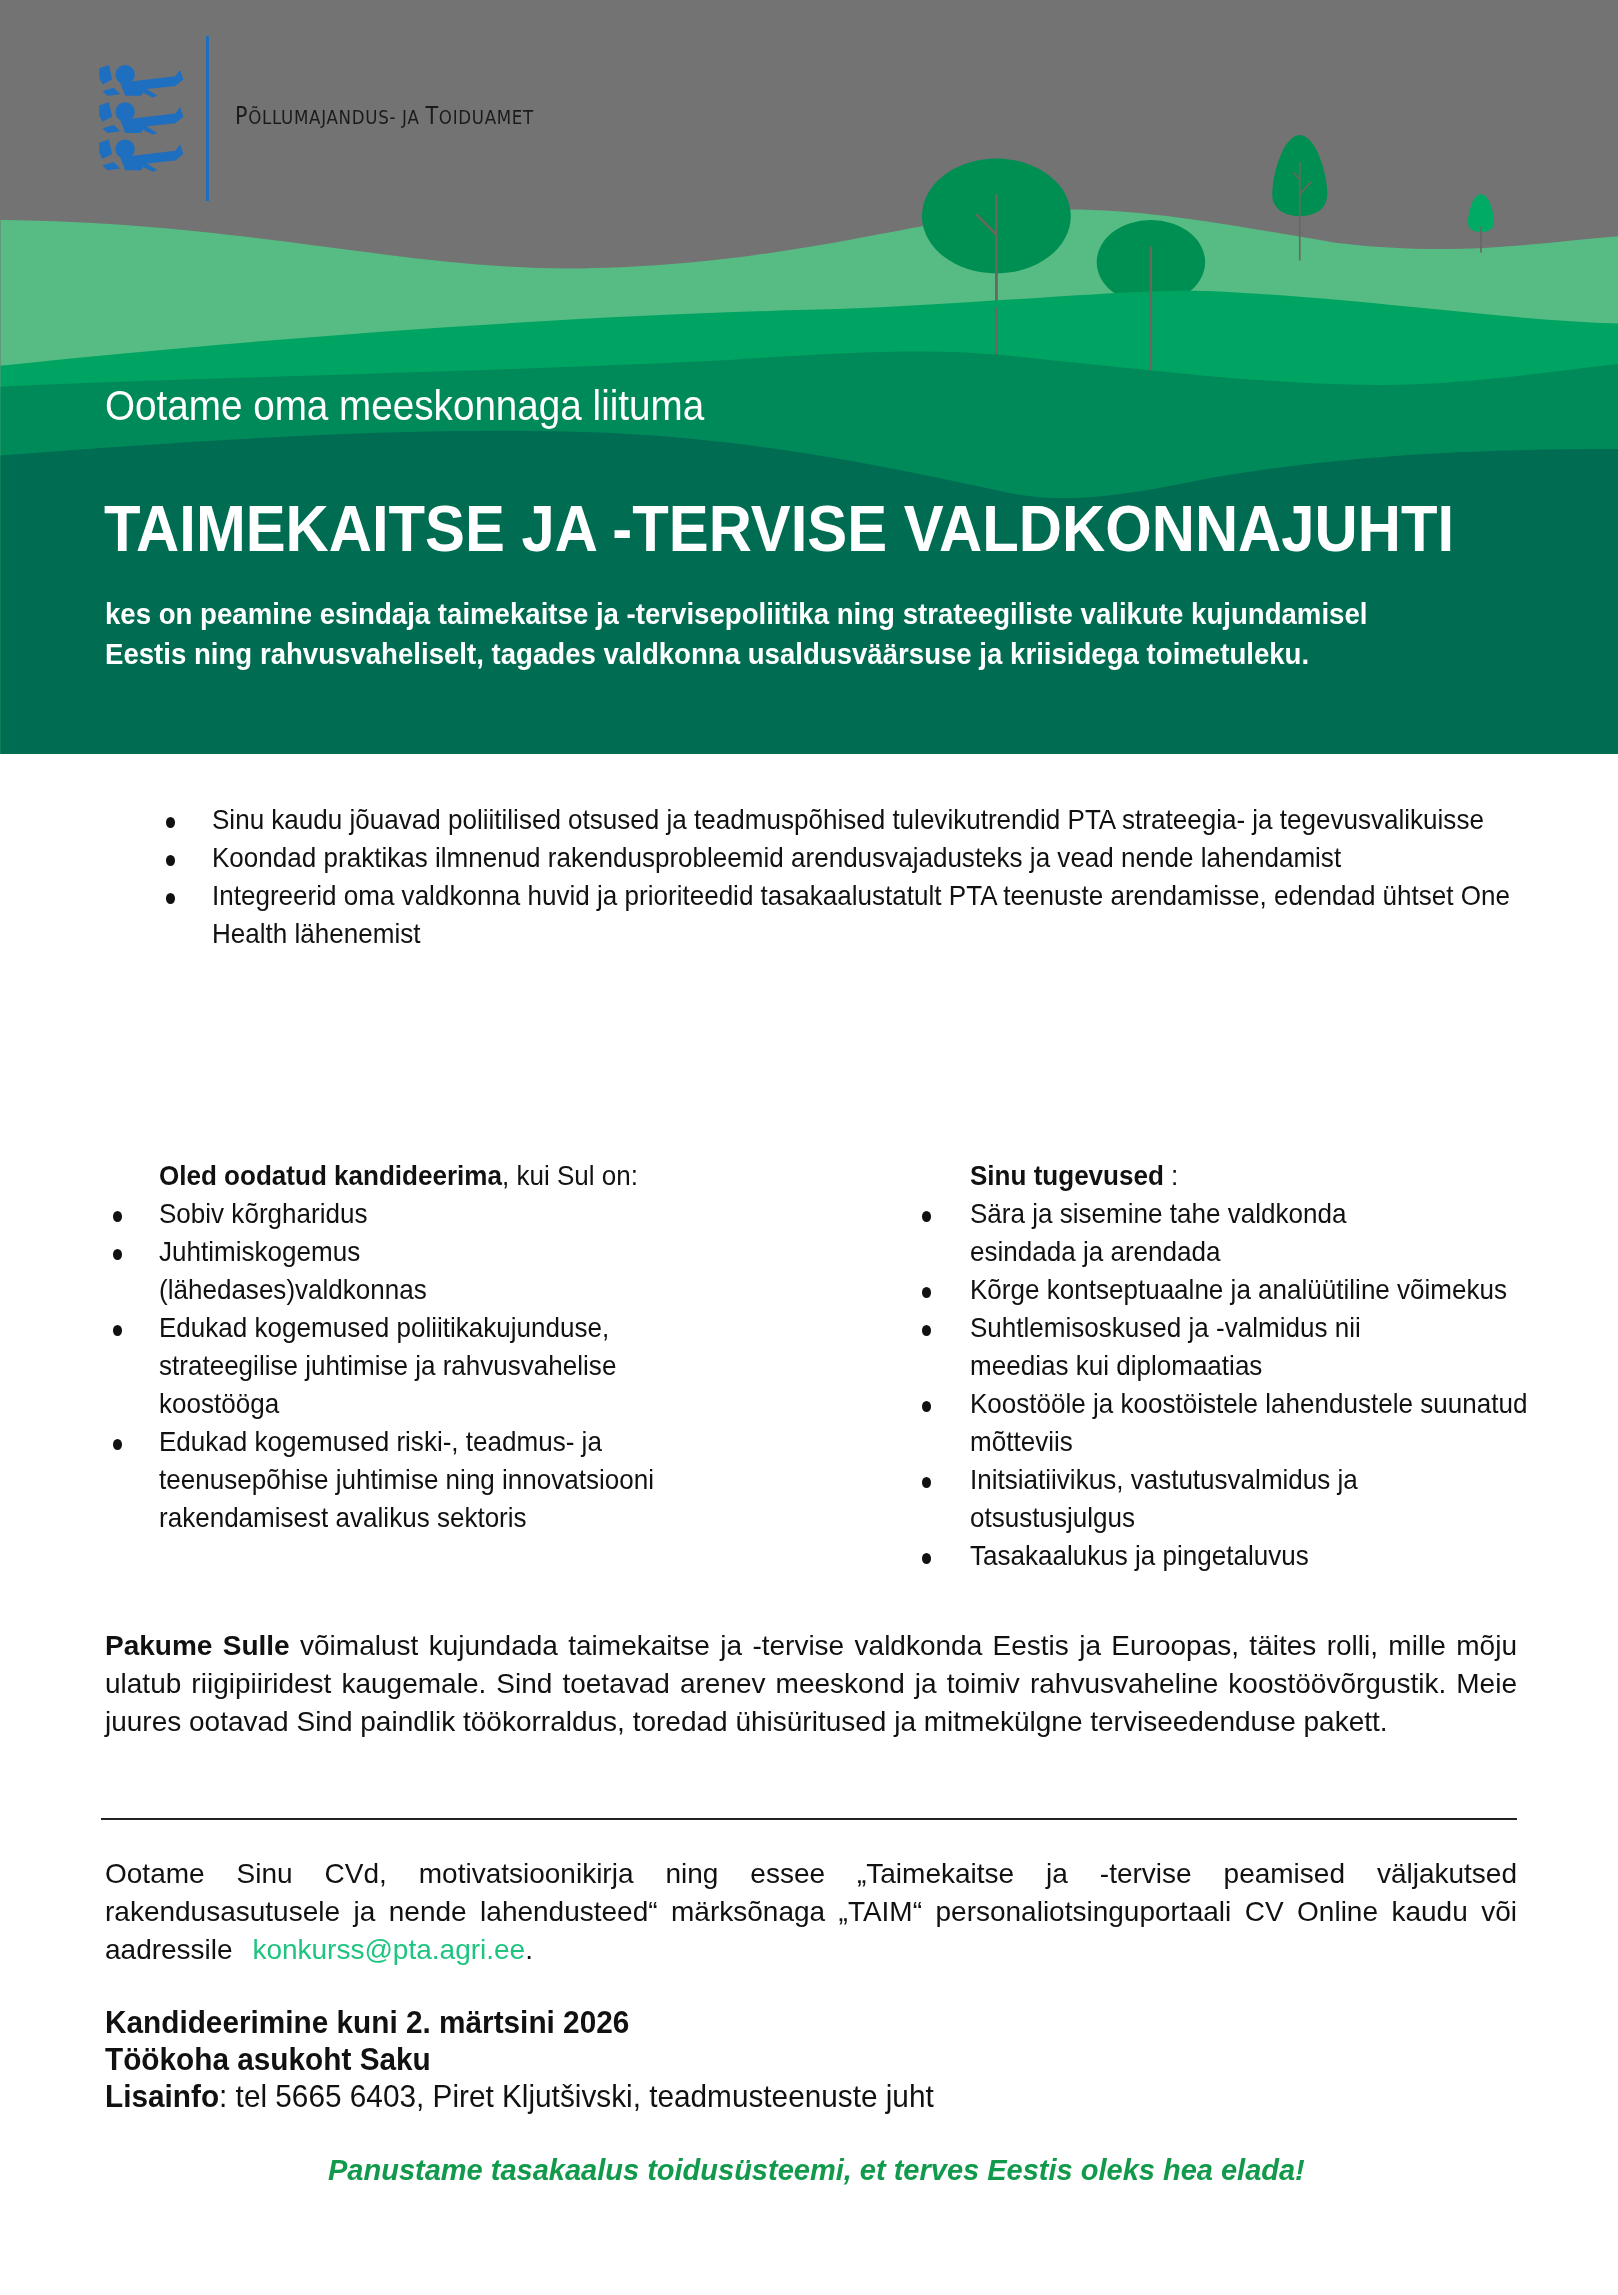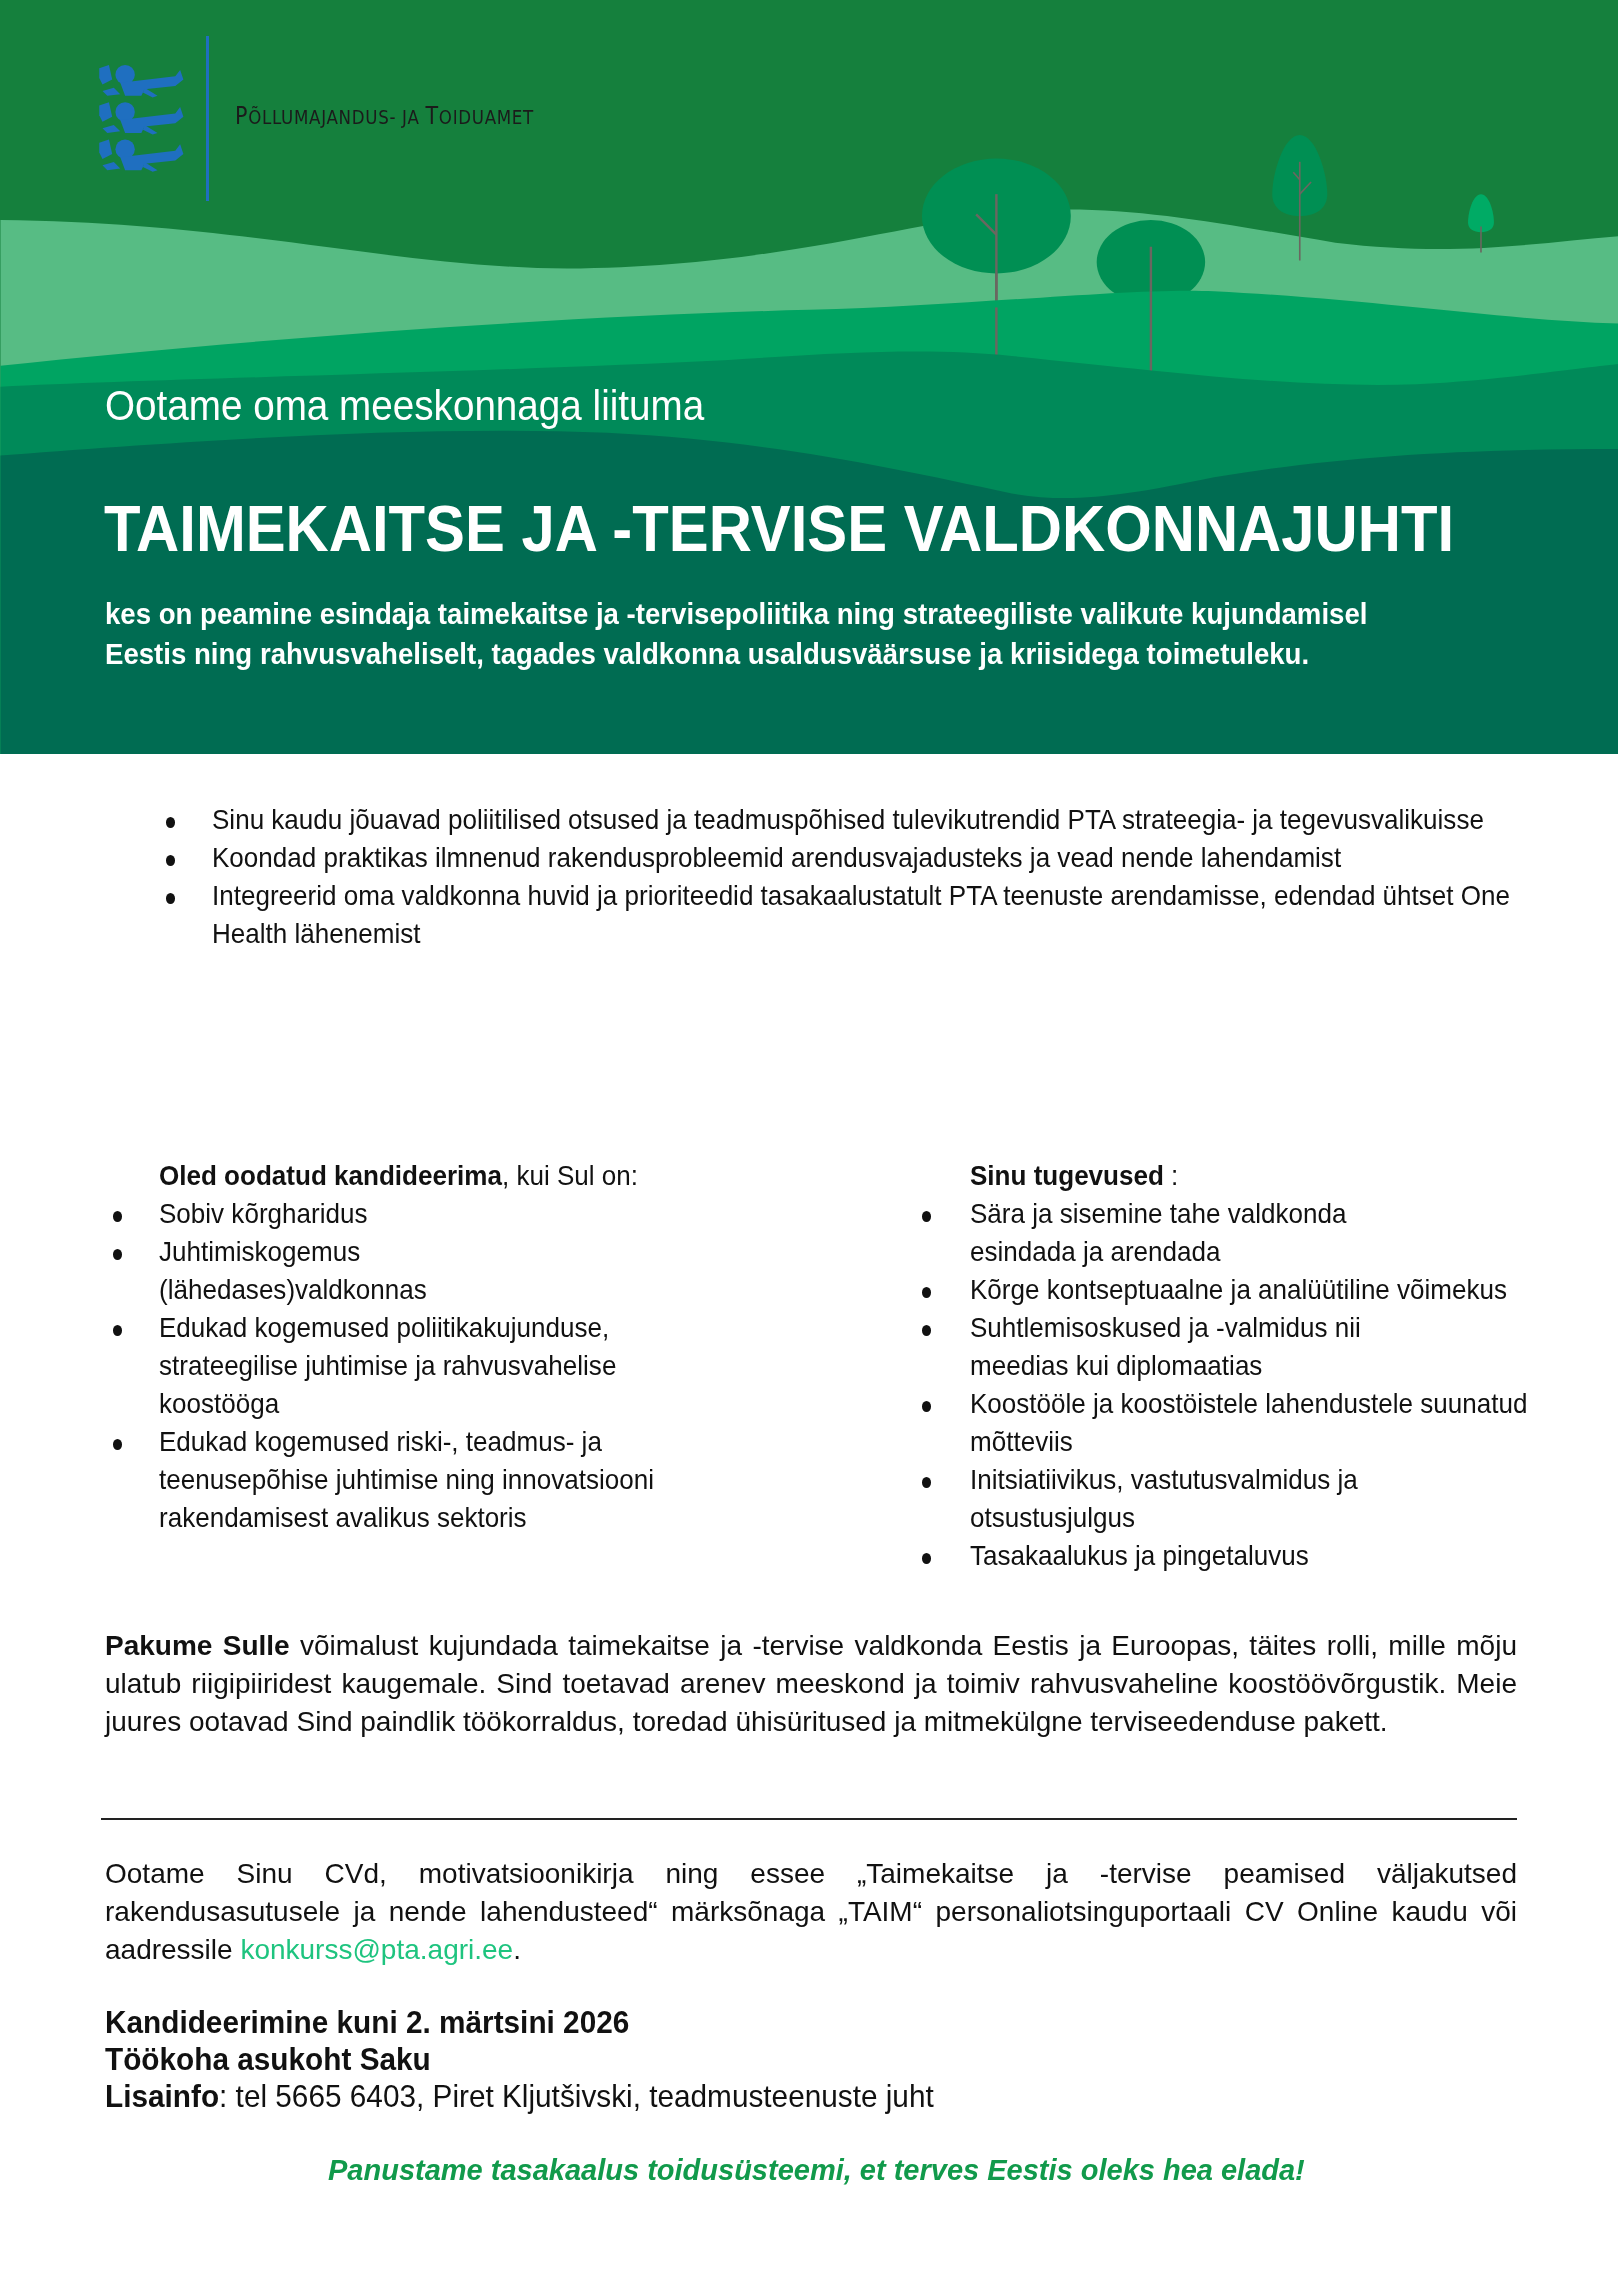"PÕLLUMAJANDUS- JA TOIDUAMET" .header { background: #15803d -> #737373 }
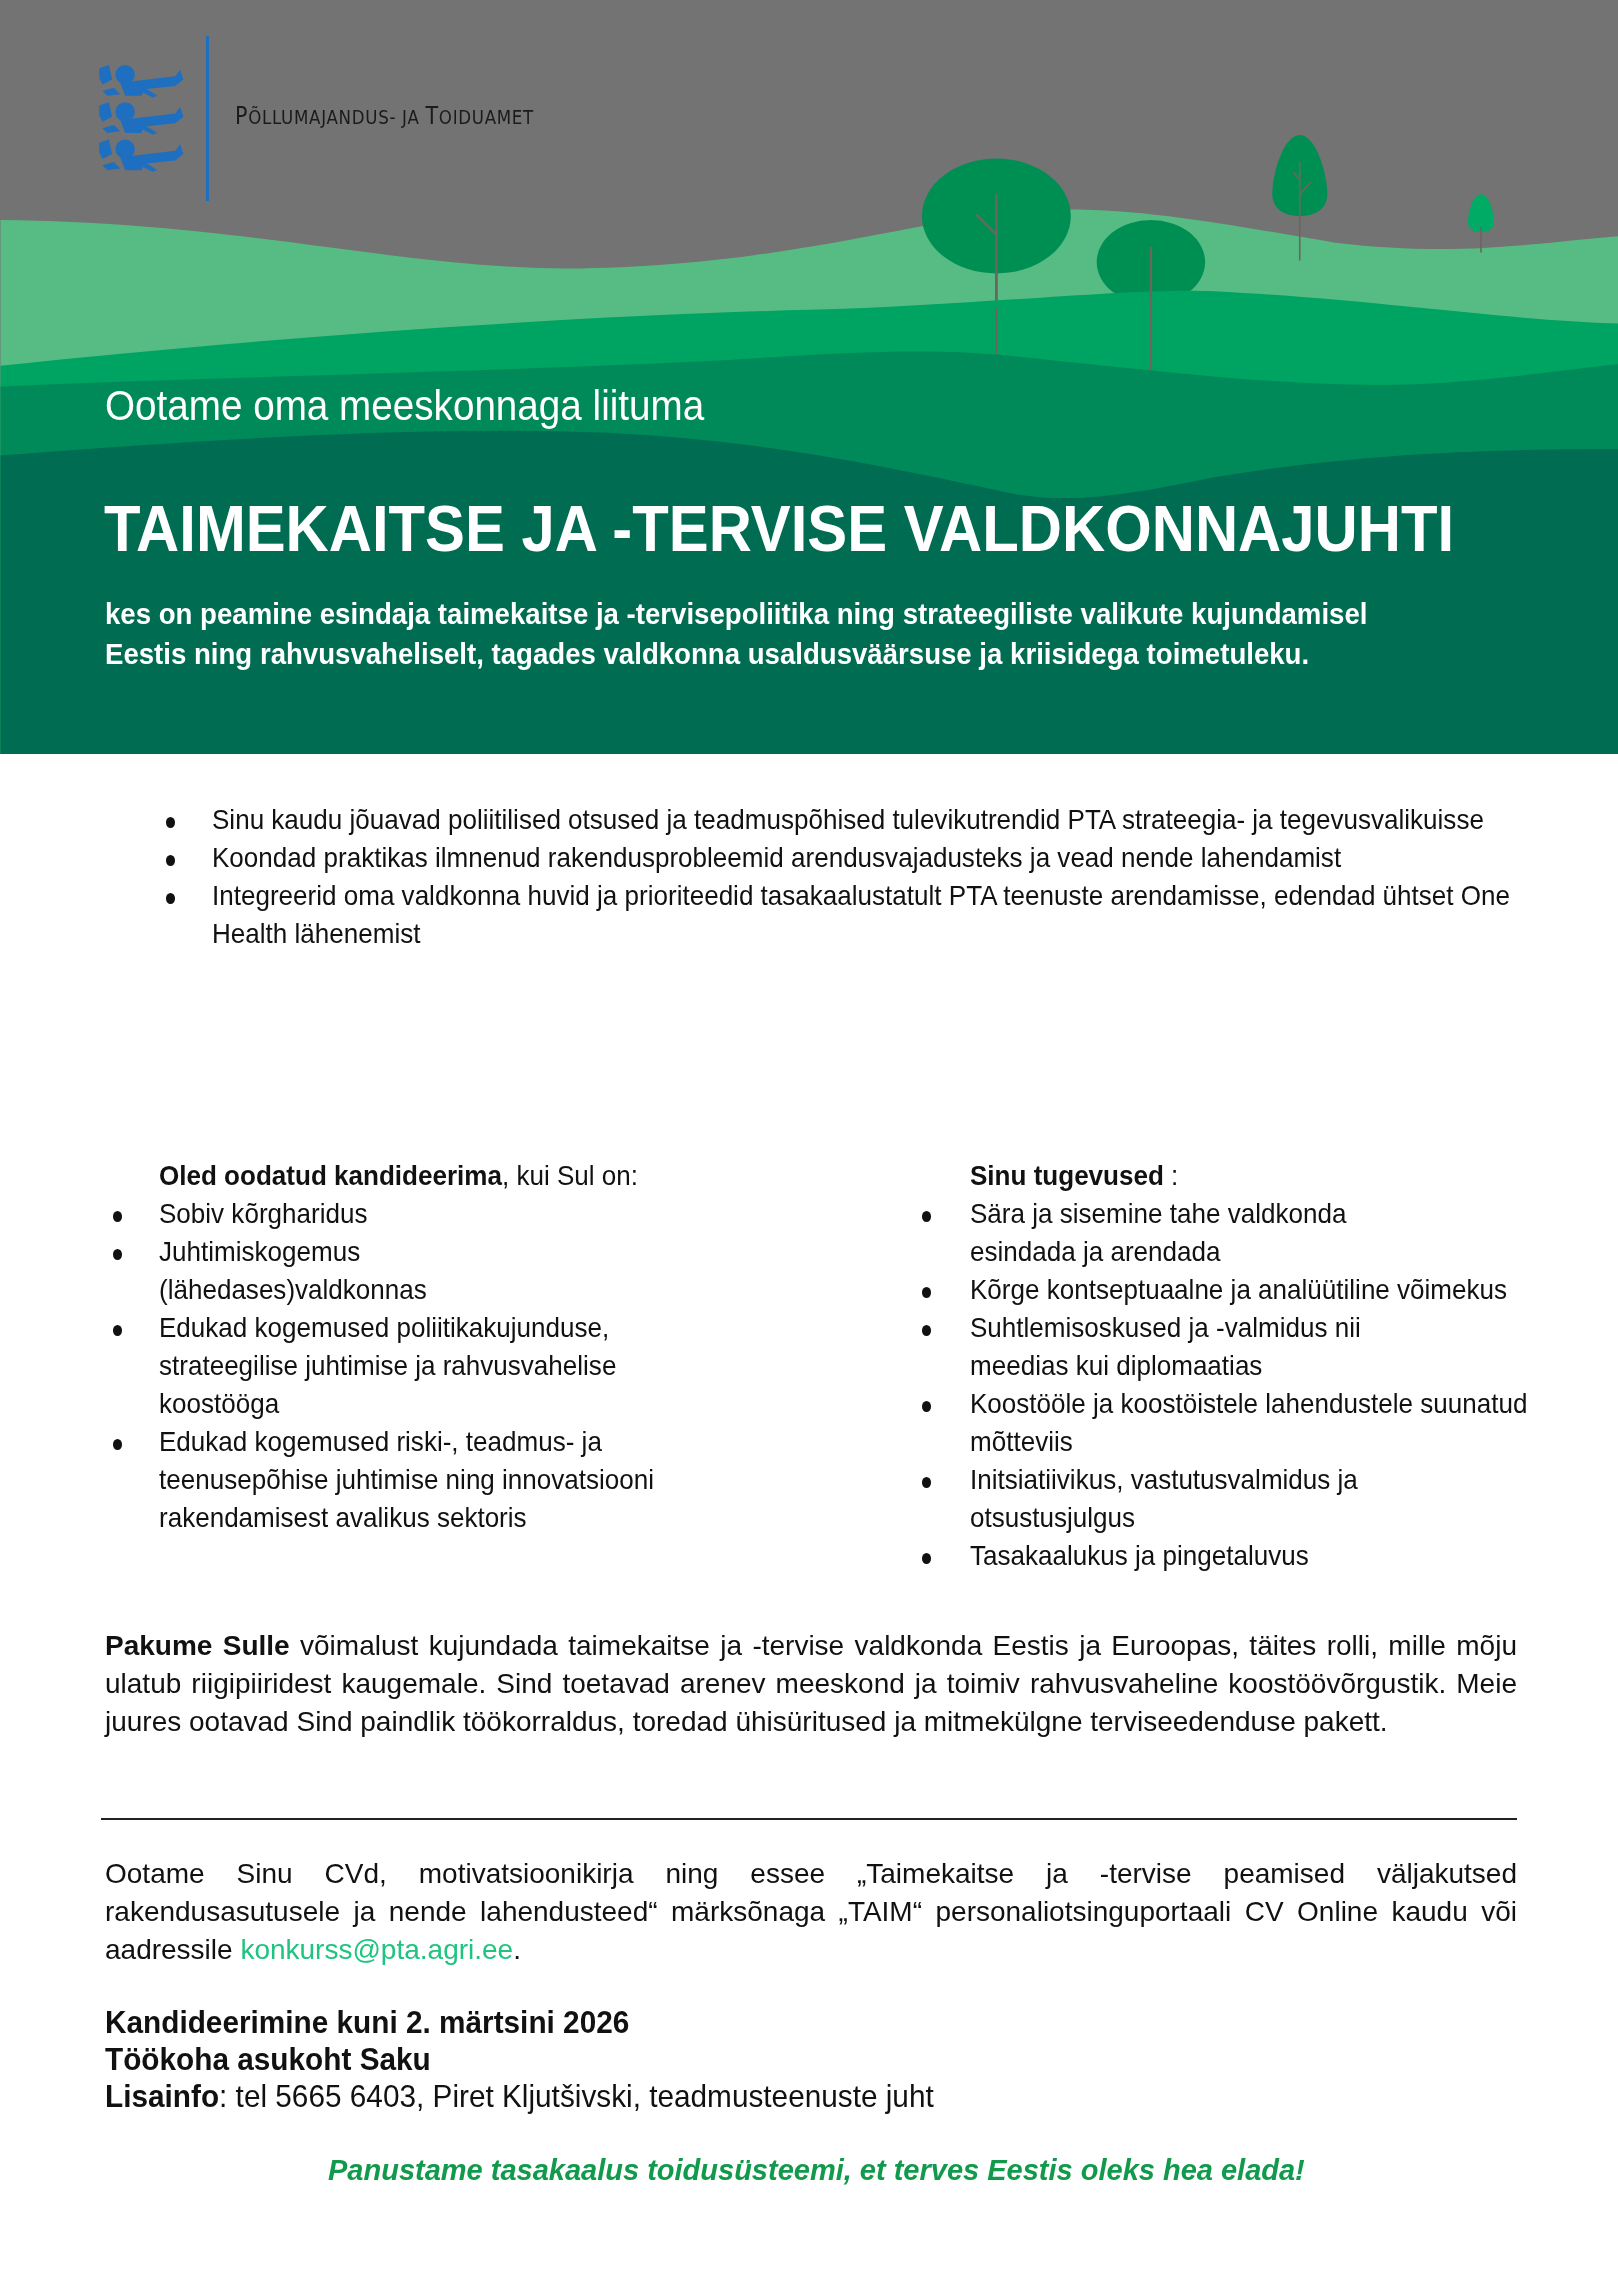"konkurss@pta.agri.ee" .apply a { margin-left: none -> 12px }
